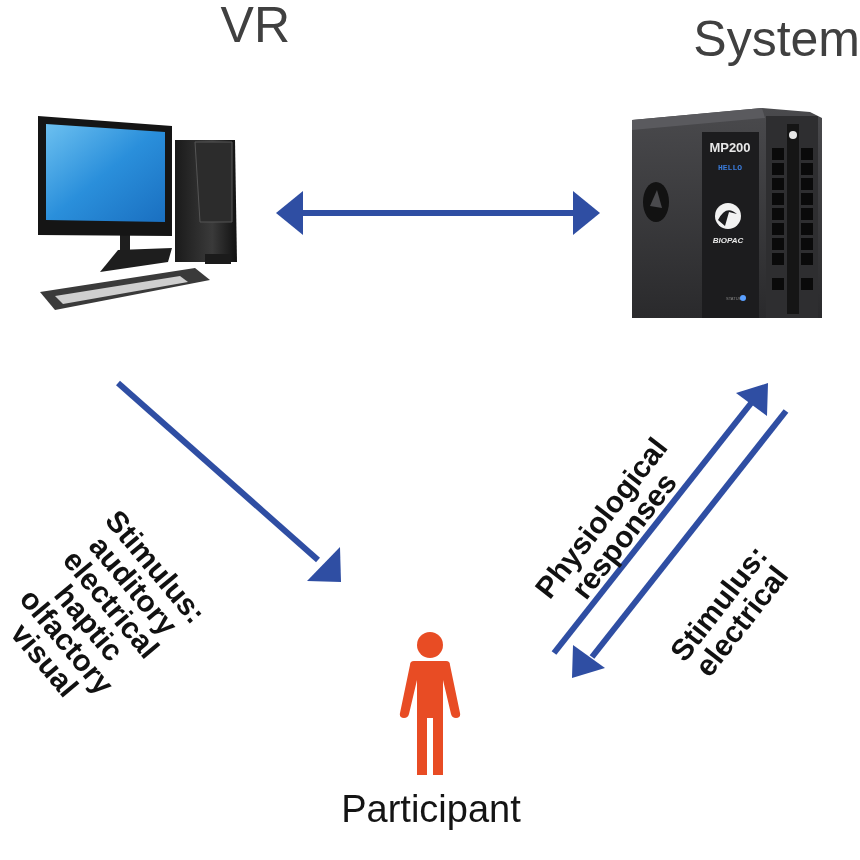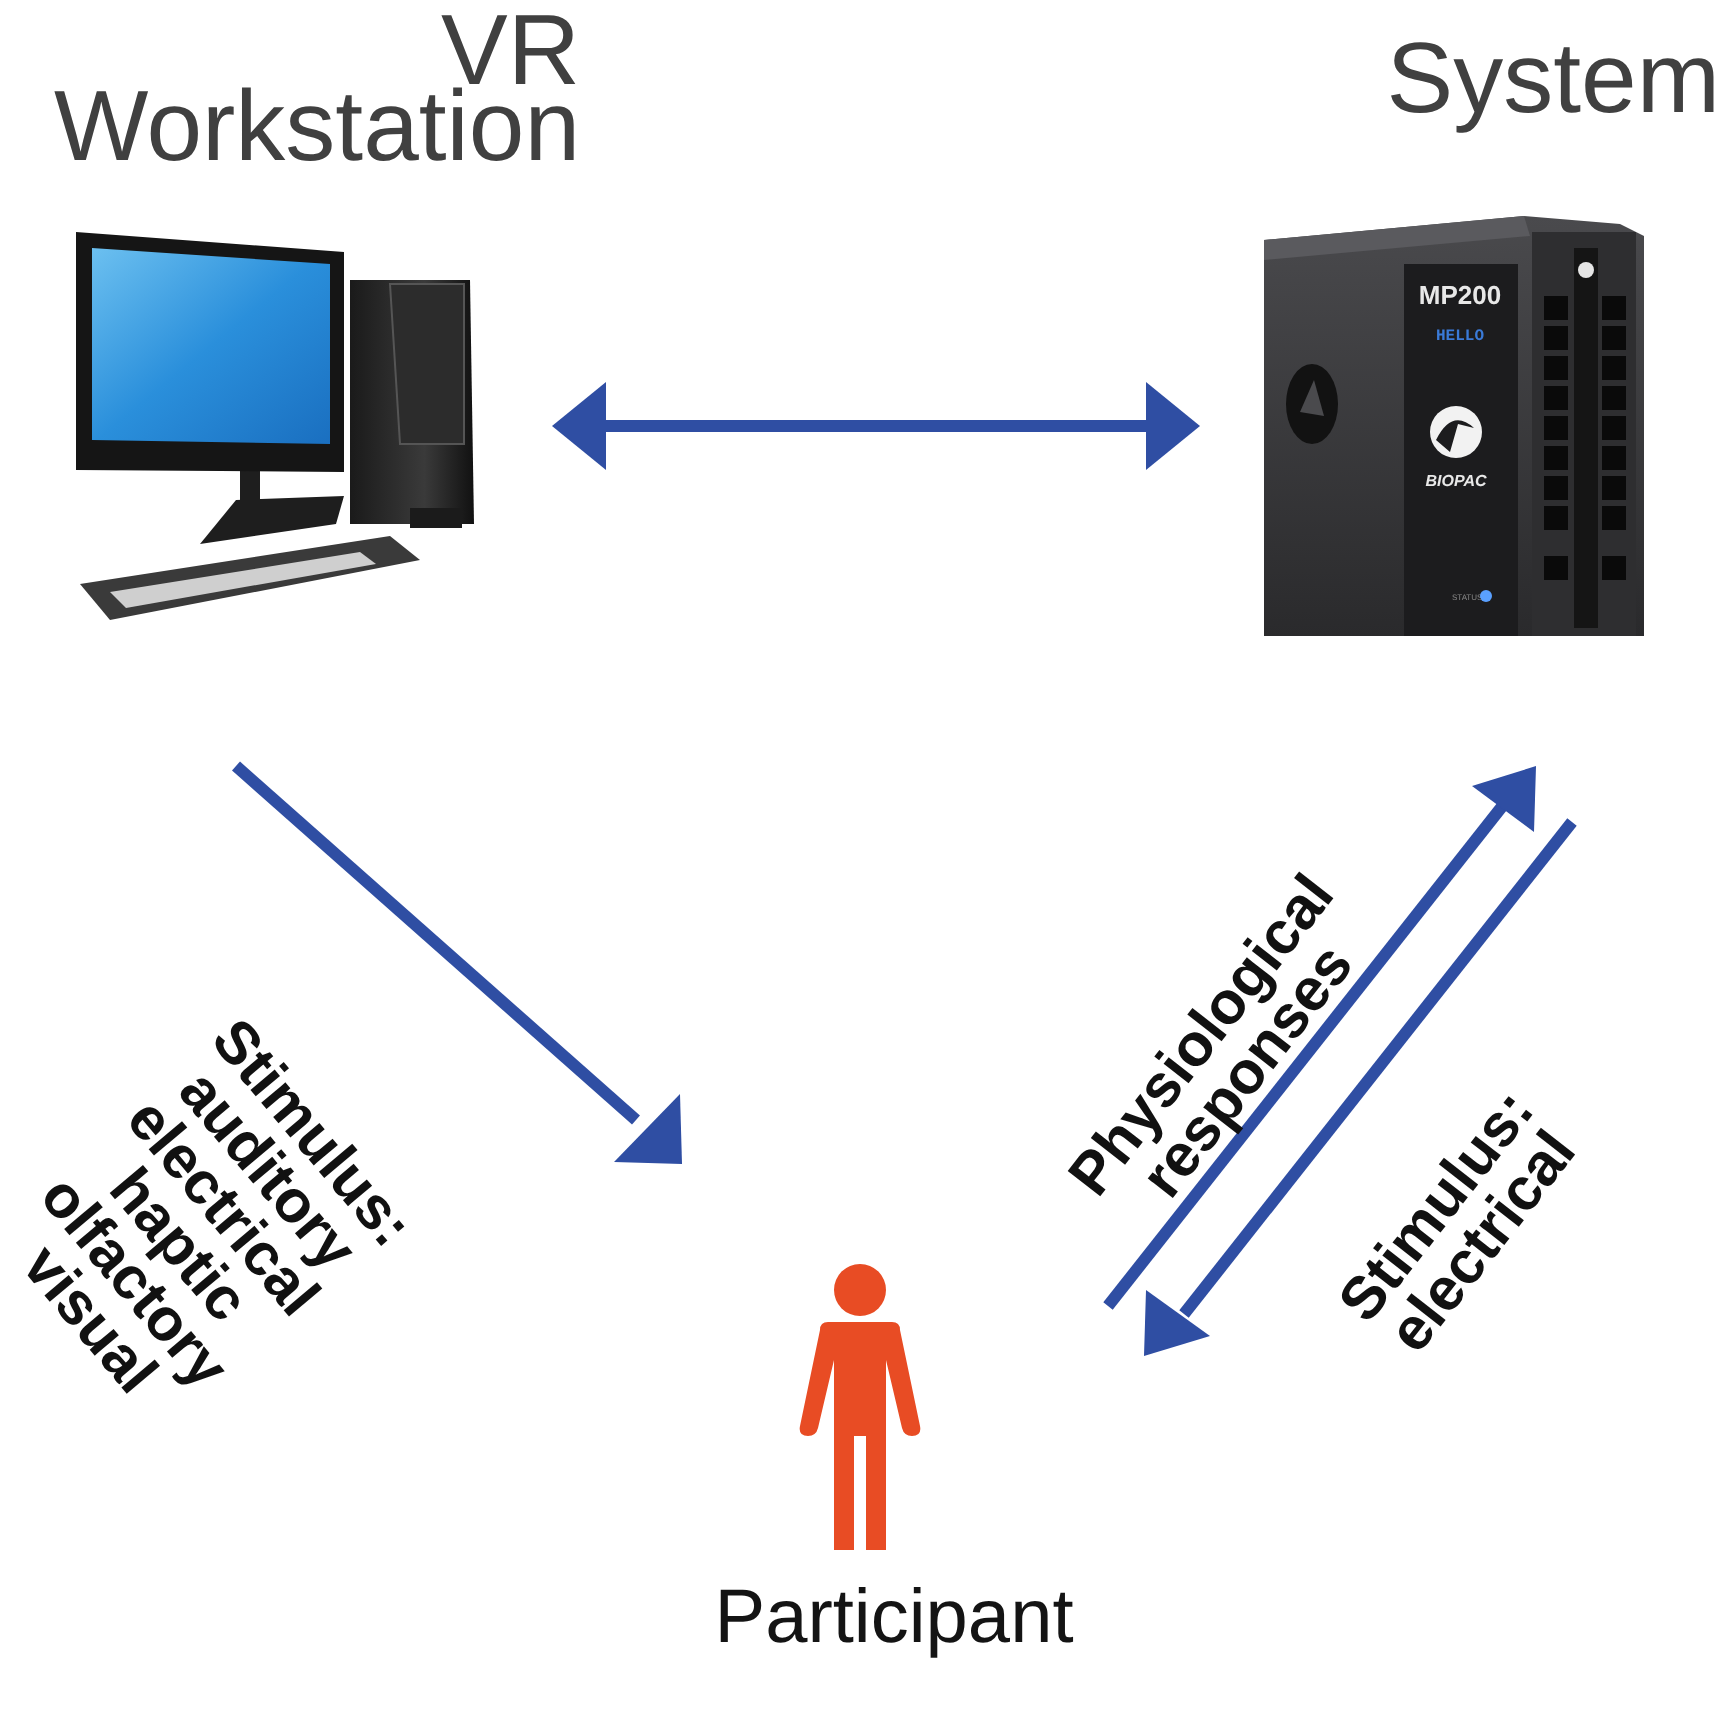"Workstation" div { html: <div>Workstation</div> -> none }
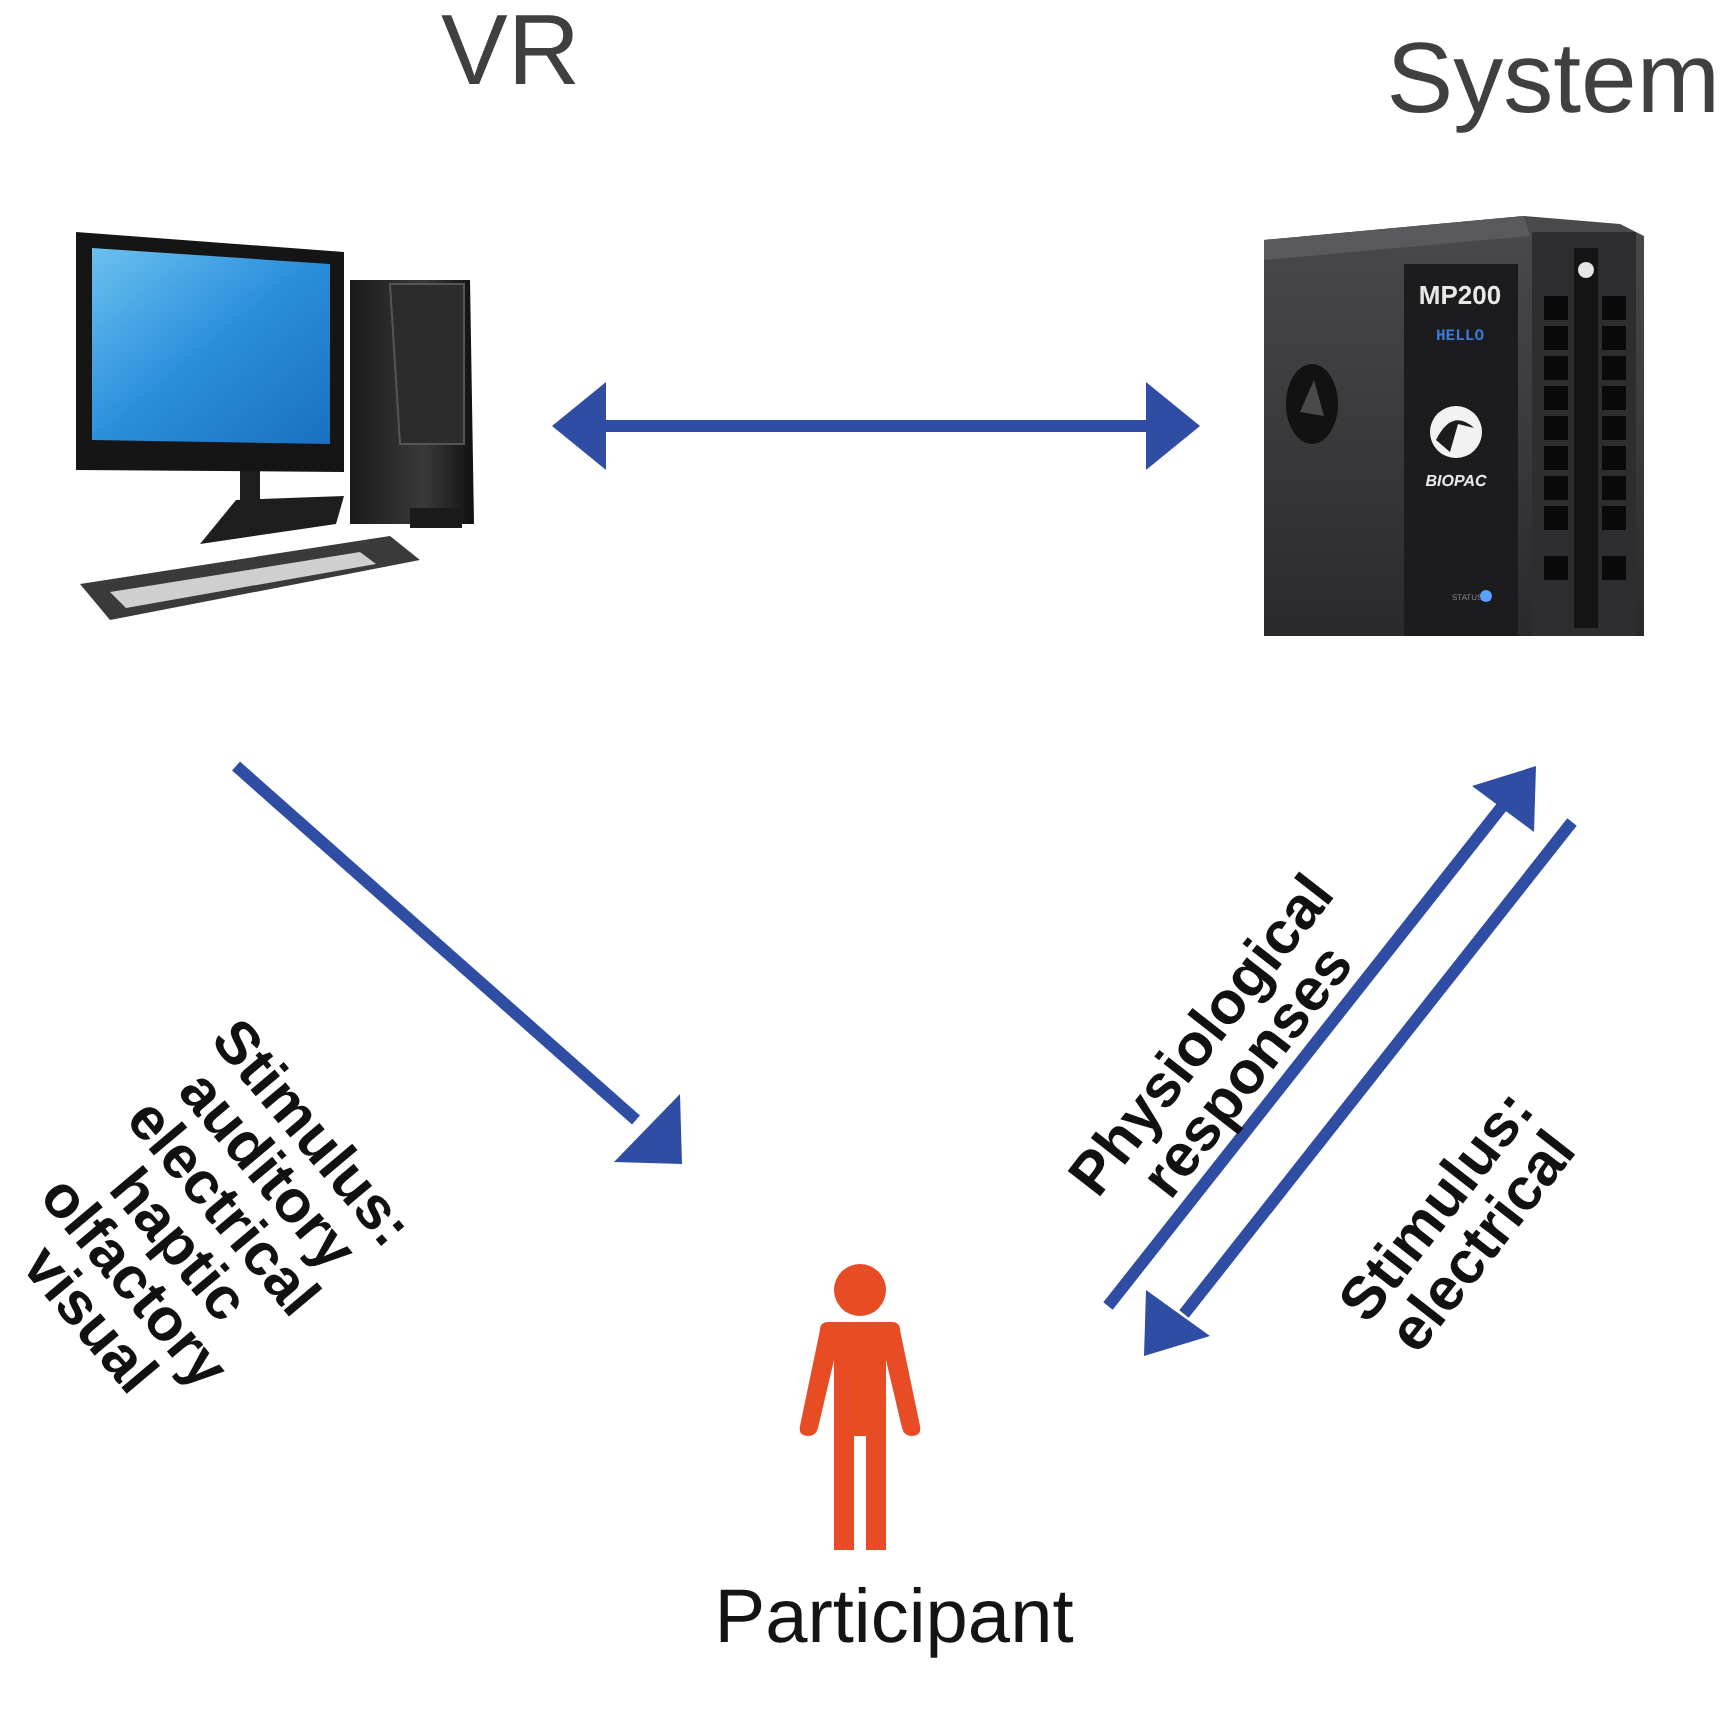"Participant" #participant-label { left: 322px -> 306px }
